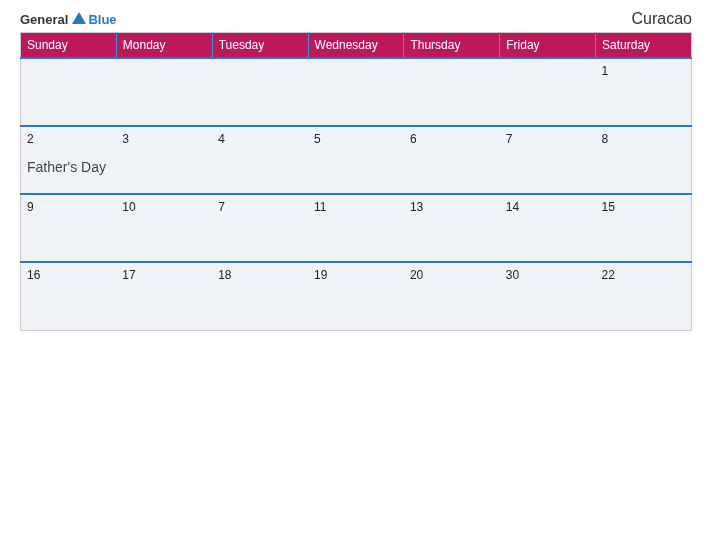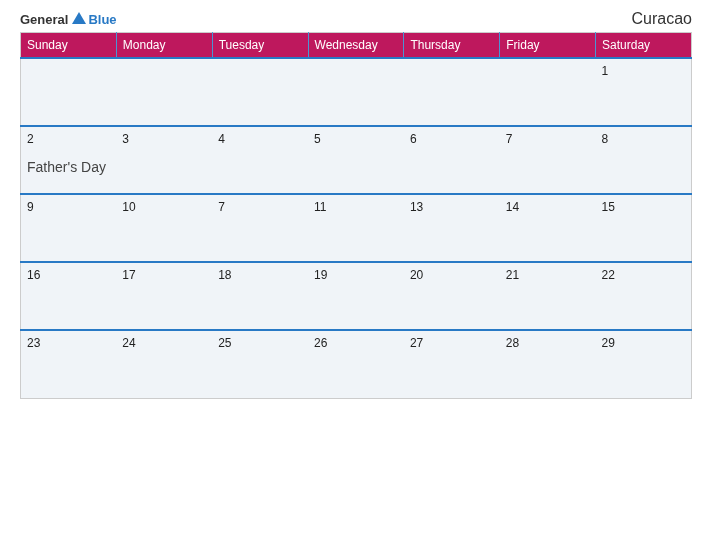"21" span.day-number { text: 21 -> 30 }
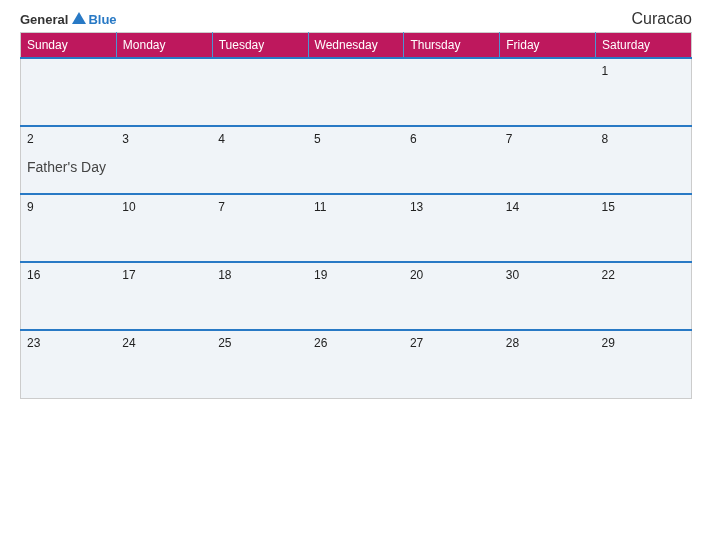"23" tr { html: <tr> <td> <span>23</span> </td> <td> <span>24</span> </td> <td> <span>25</span> </td> <td> <span>26</span> </td> <td> <span>27</span> </td> <td> <span>28</span> </td> <td> <span>29</span> </td> </tr> -> none }
